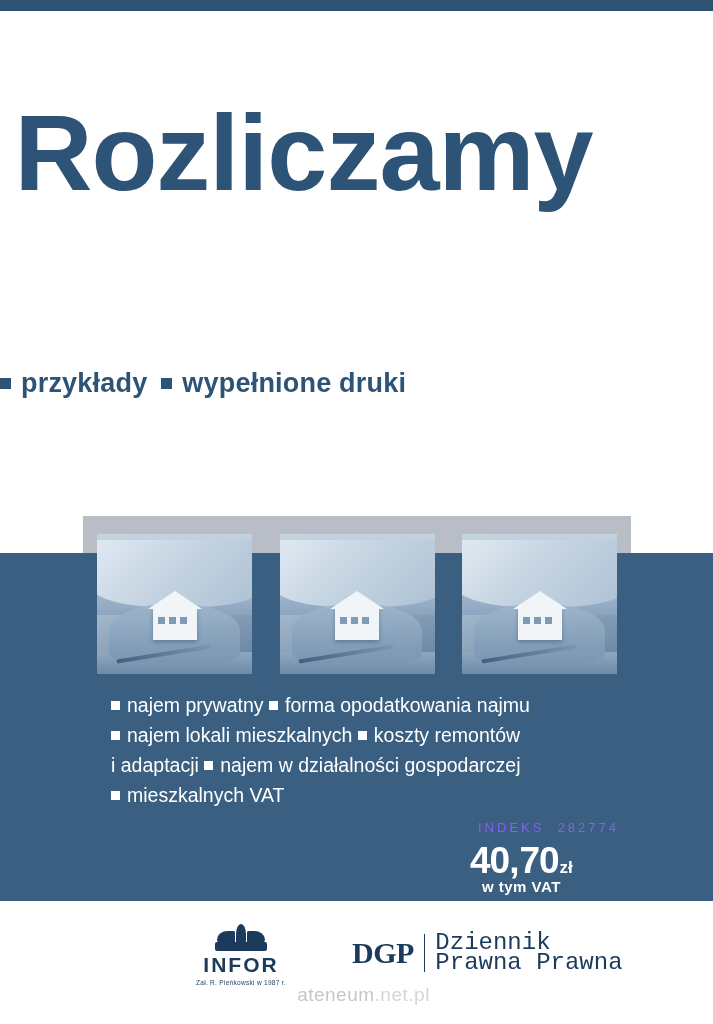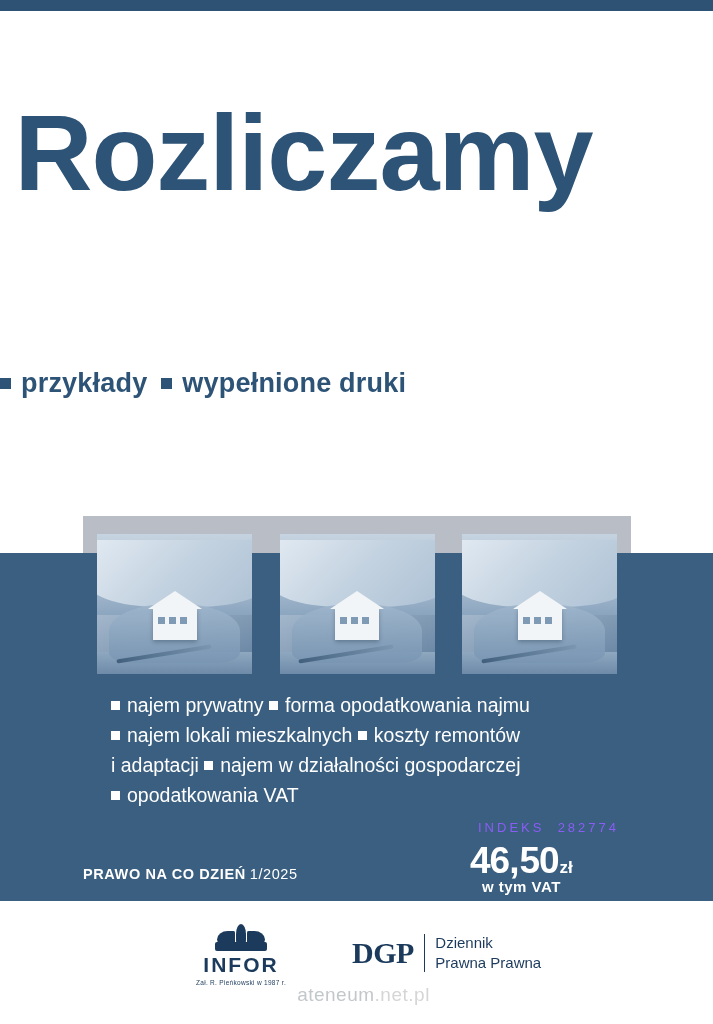"opodatkowania VAT" span { text: opodatkowania -> mieszkalnych }
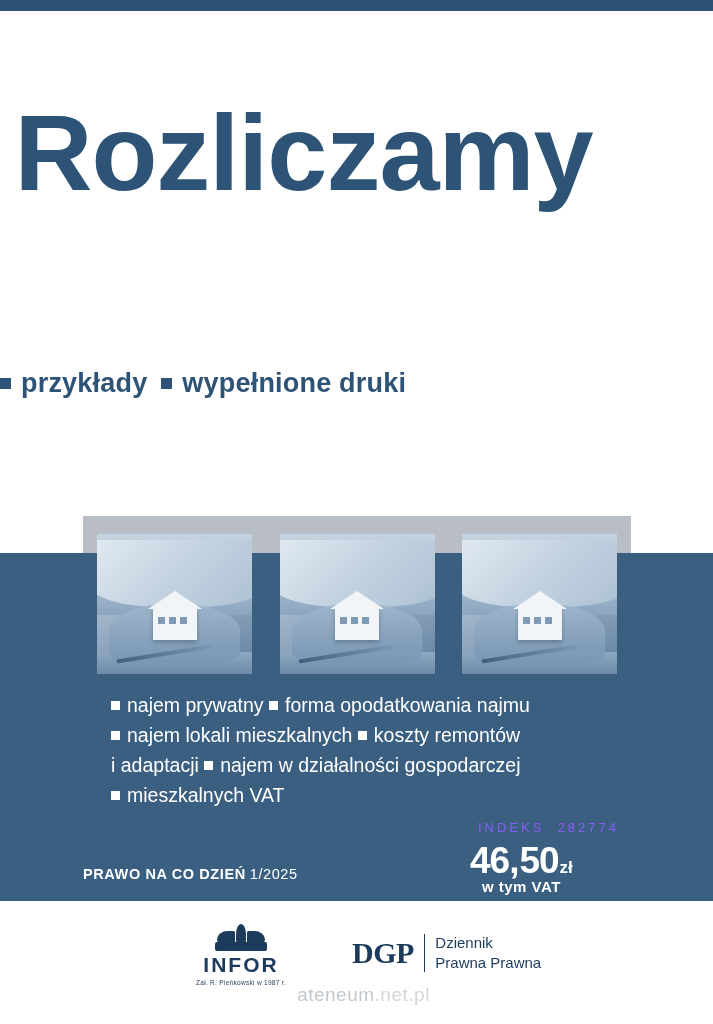"PRAWO NA CO DZIEŃ 1/2025" div.series { html: <div> <span>PRAWO NA CO DZIEŃ</span><span>1/2025</span> </div> -> none }
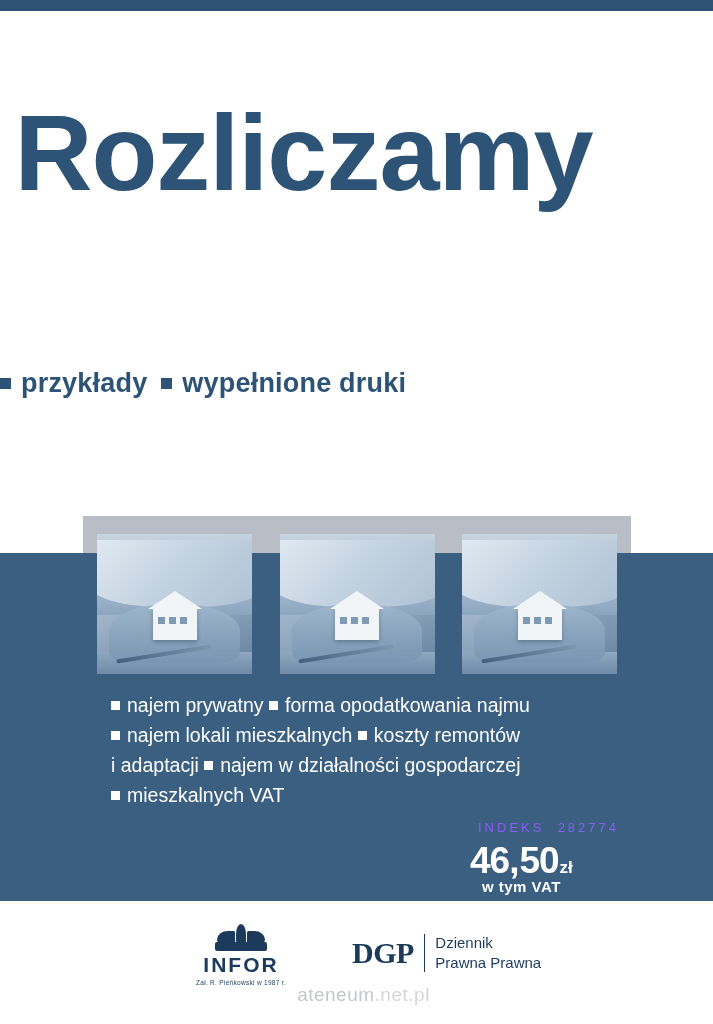"46" span.big { text: 46 -> 40 }
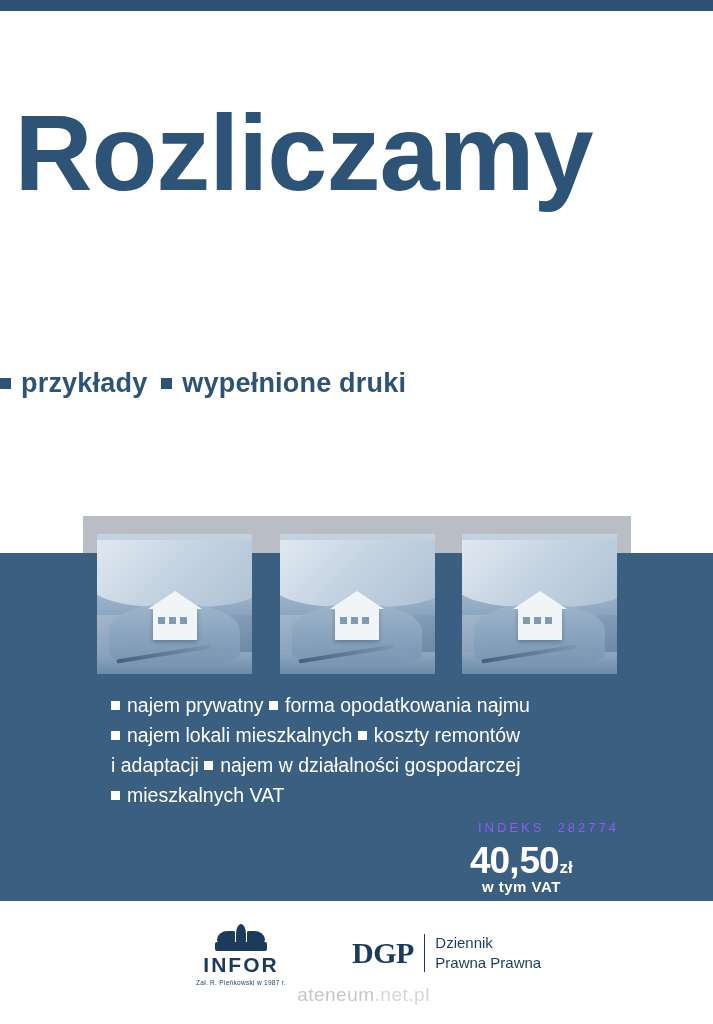"50" span.big { text: 50 -> 70 }
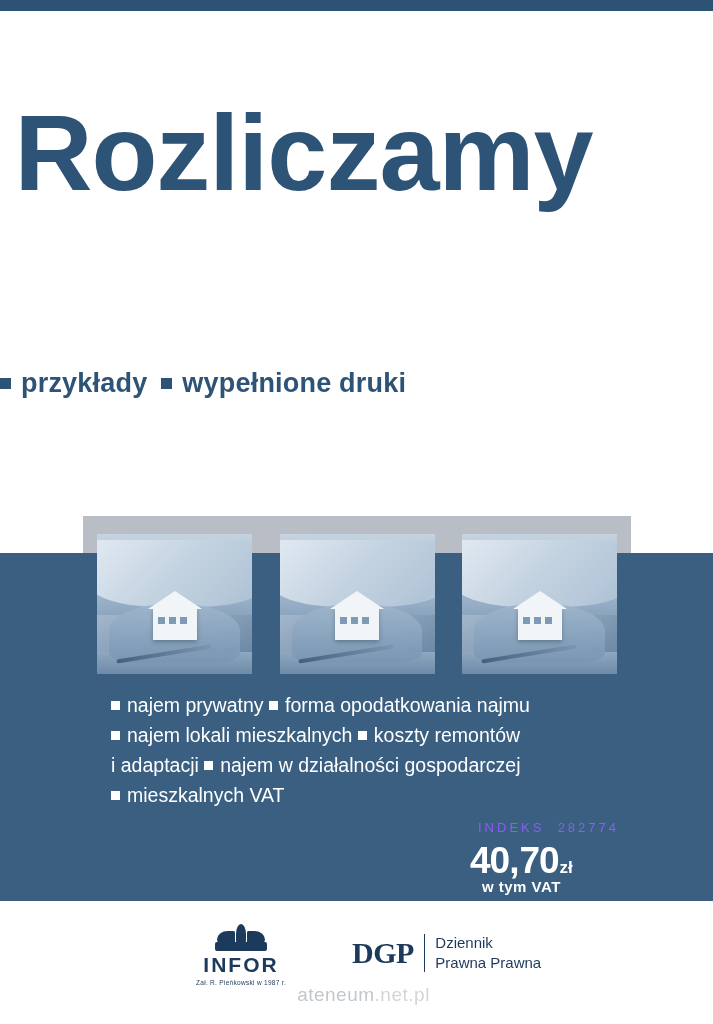"Dziennik" .dgp .full { font-family: Liberation Sans, sans-serif -> Liberation Mono, monospace; font-size: 15px -> 24px }
